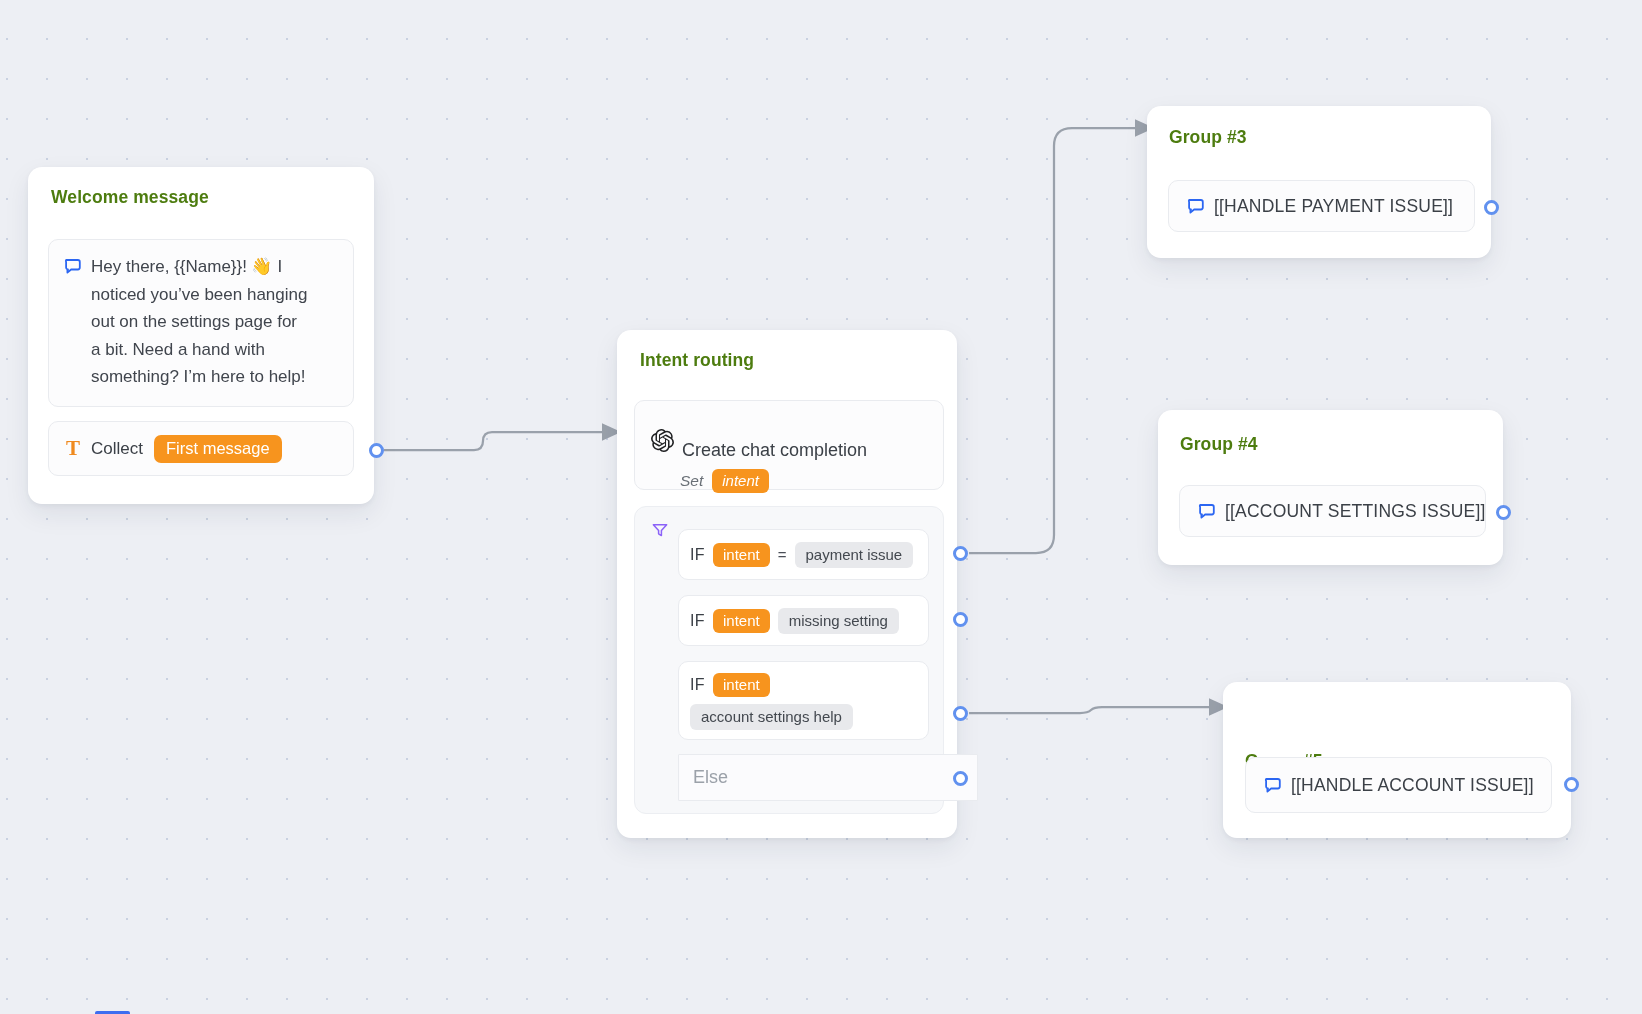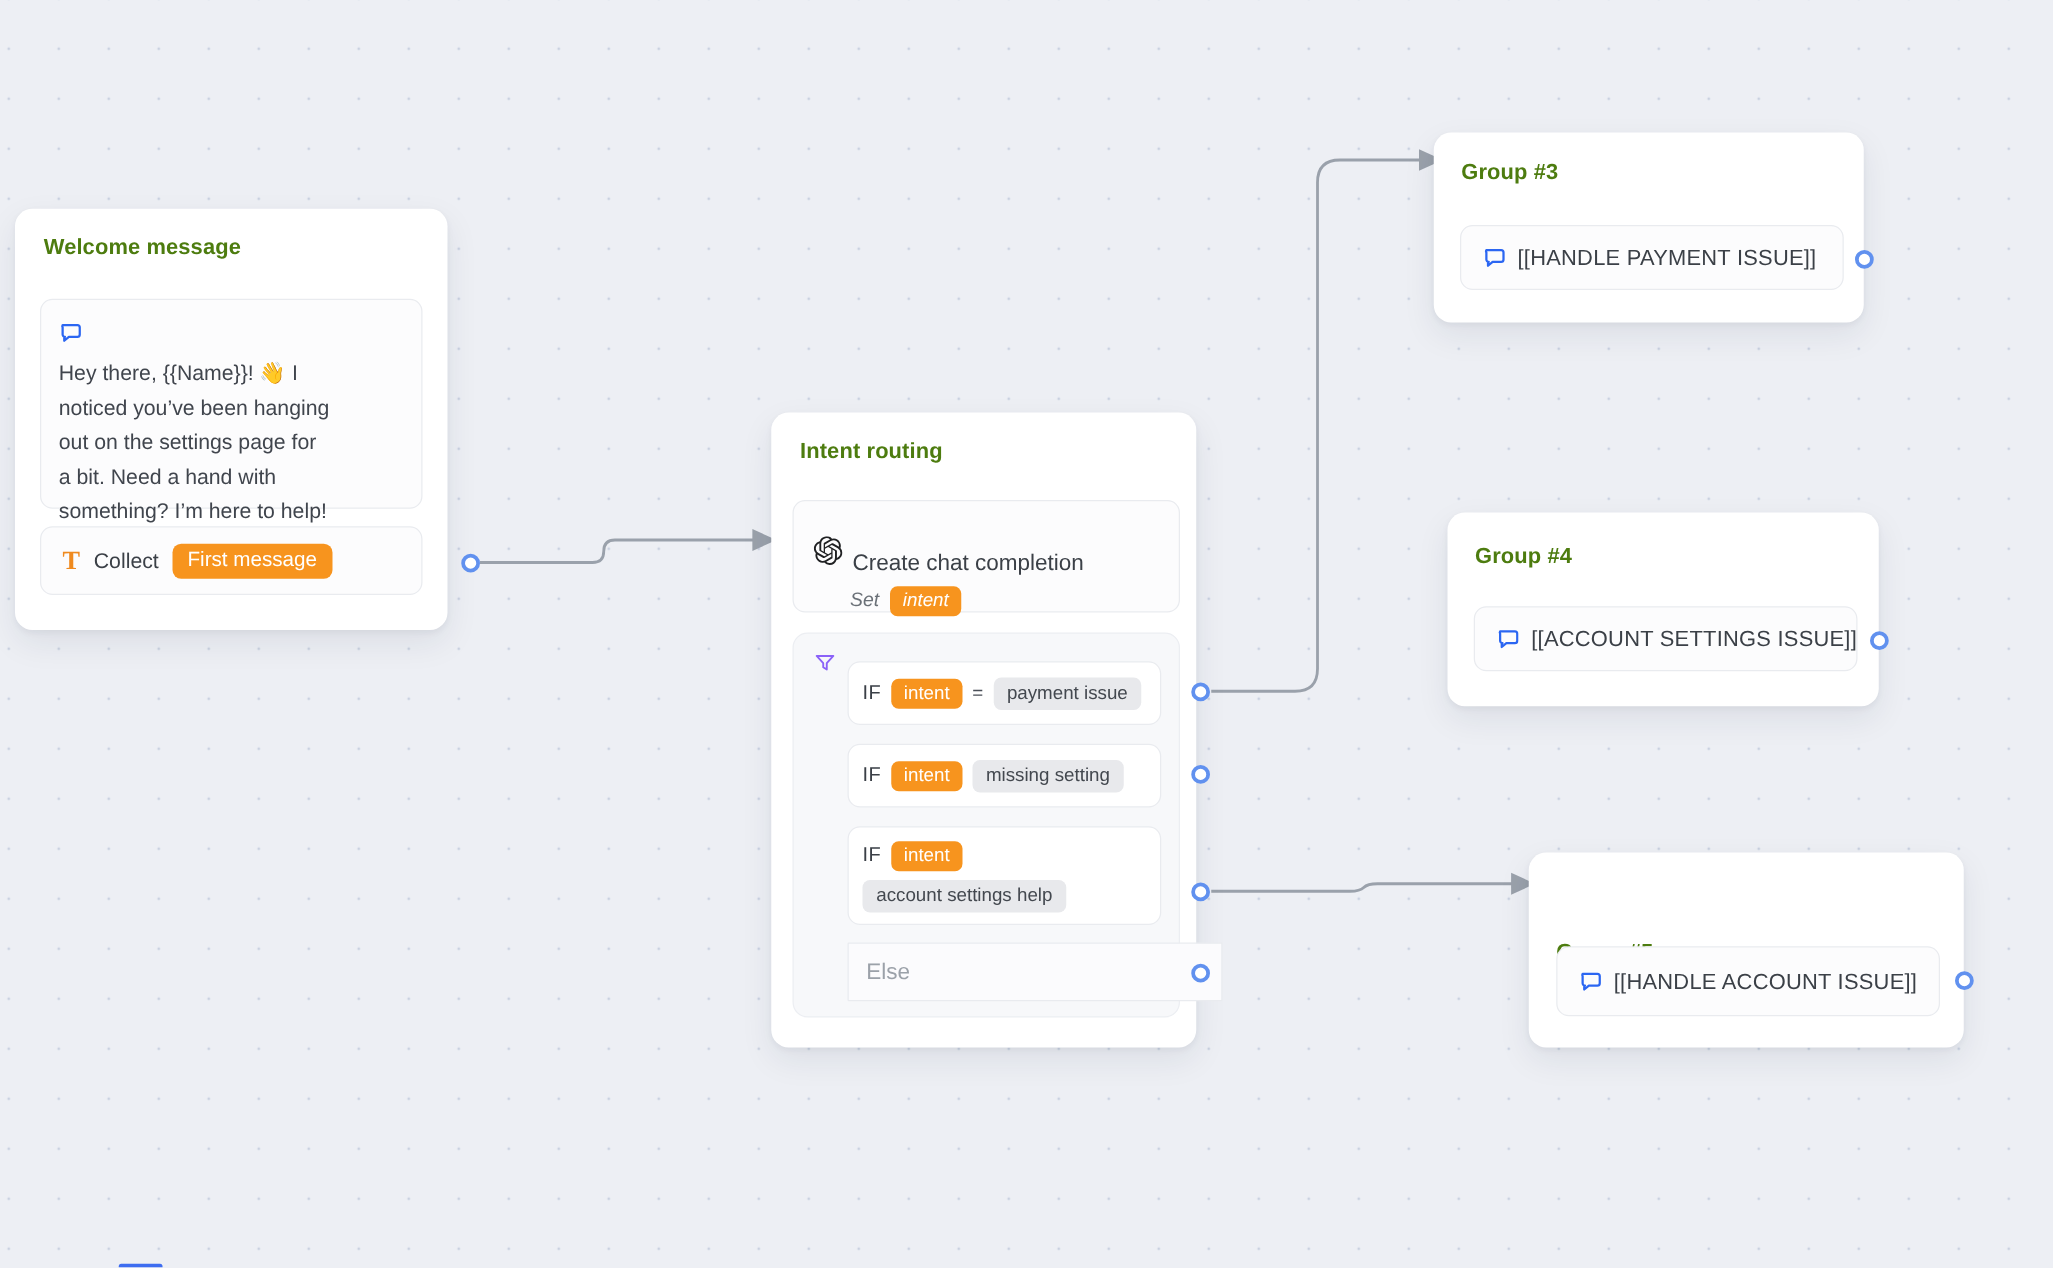"Welcome message" div.node { left: 12px -> 28px }
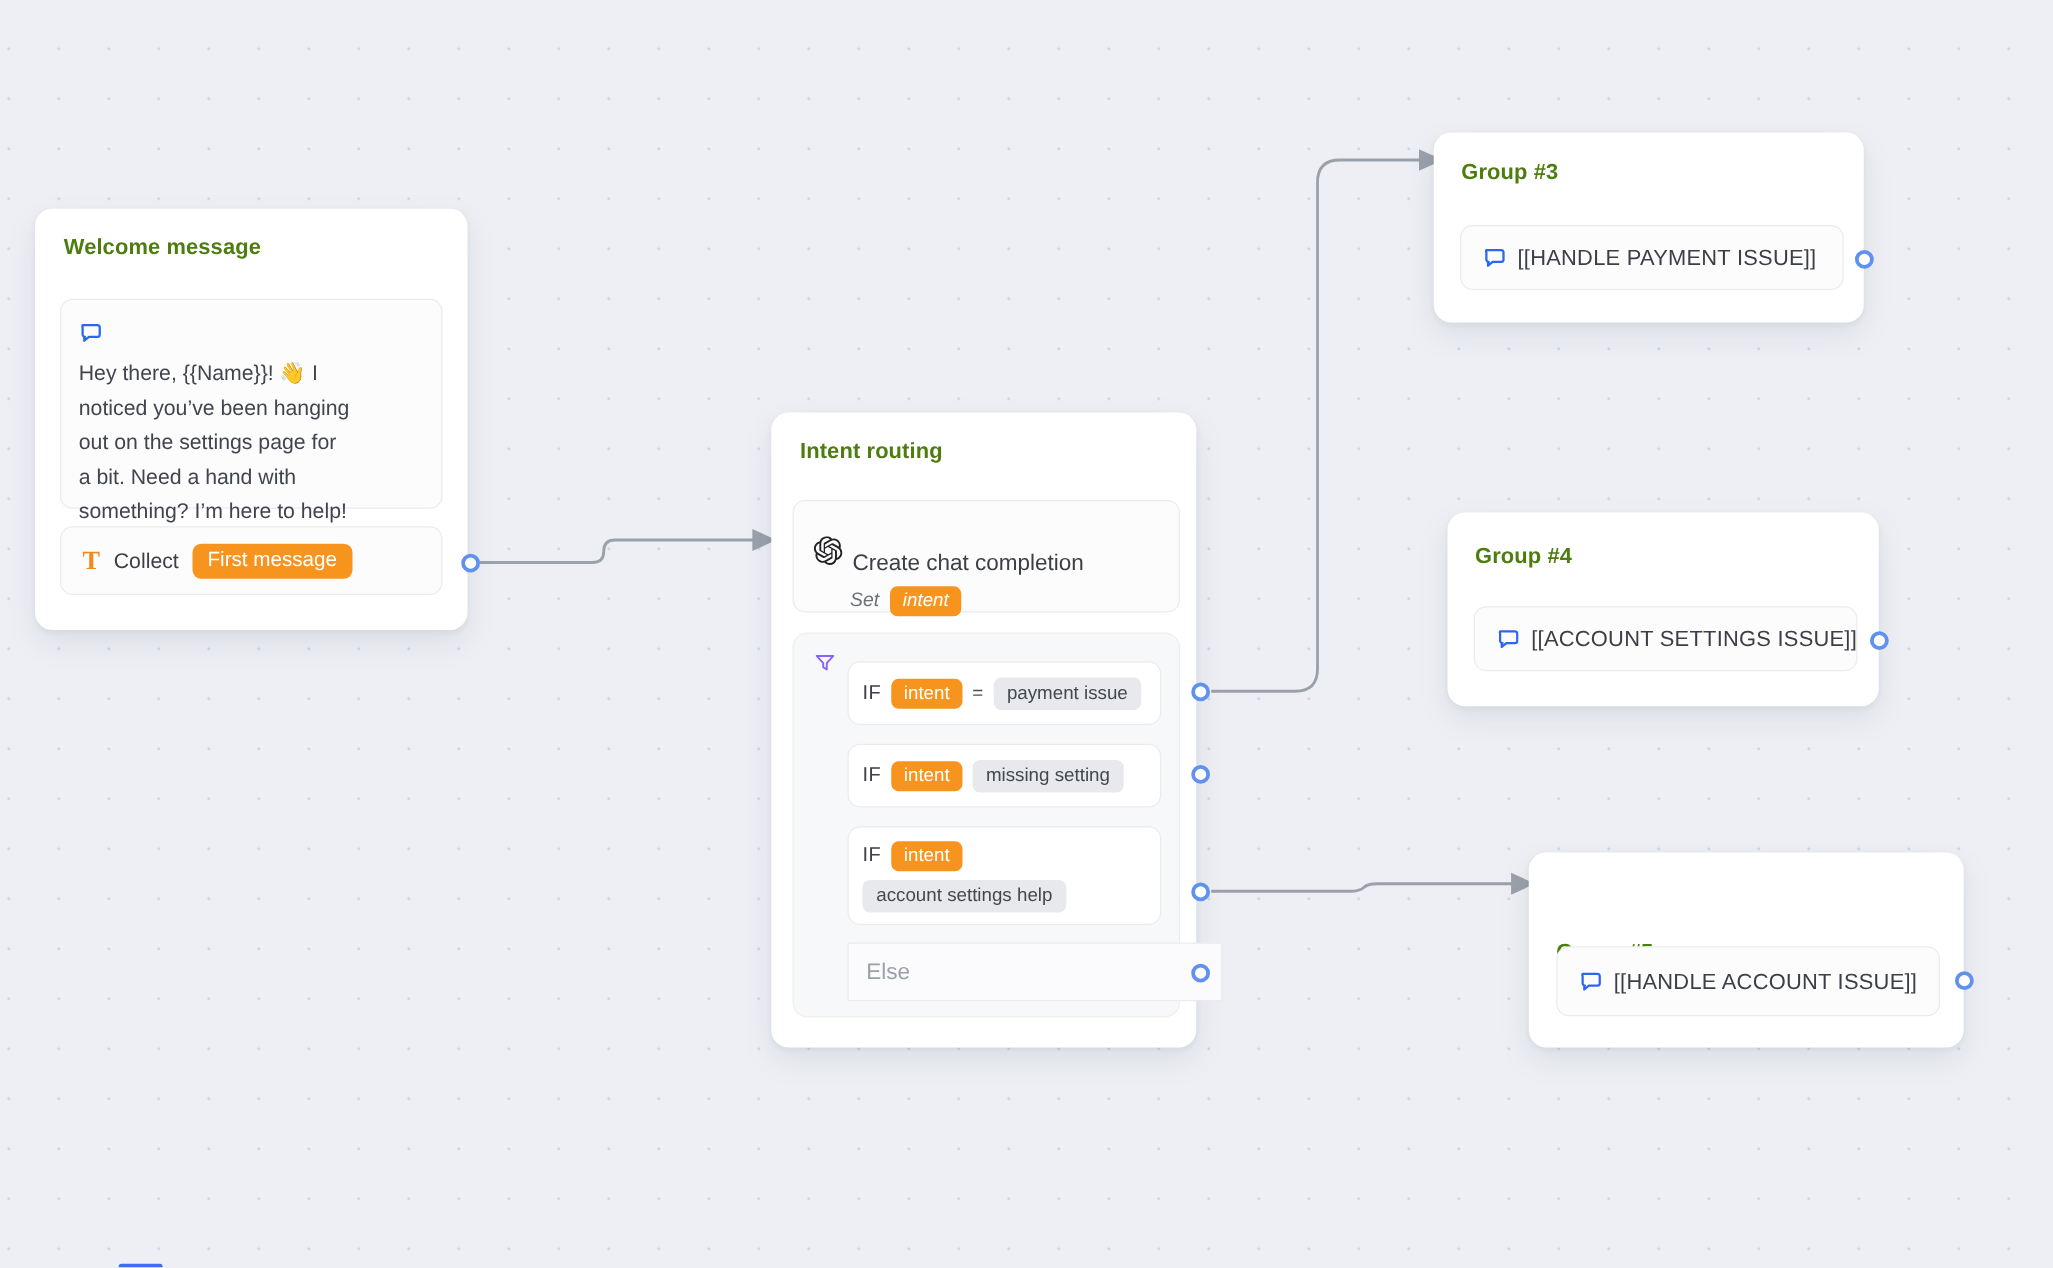"Hey there, {{Name}}! 👋 I" div.card { flex-direction: column -> none }
